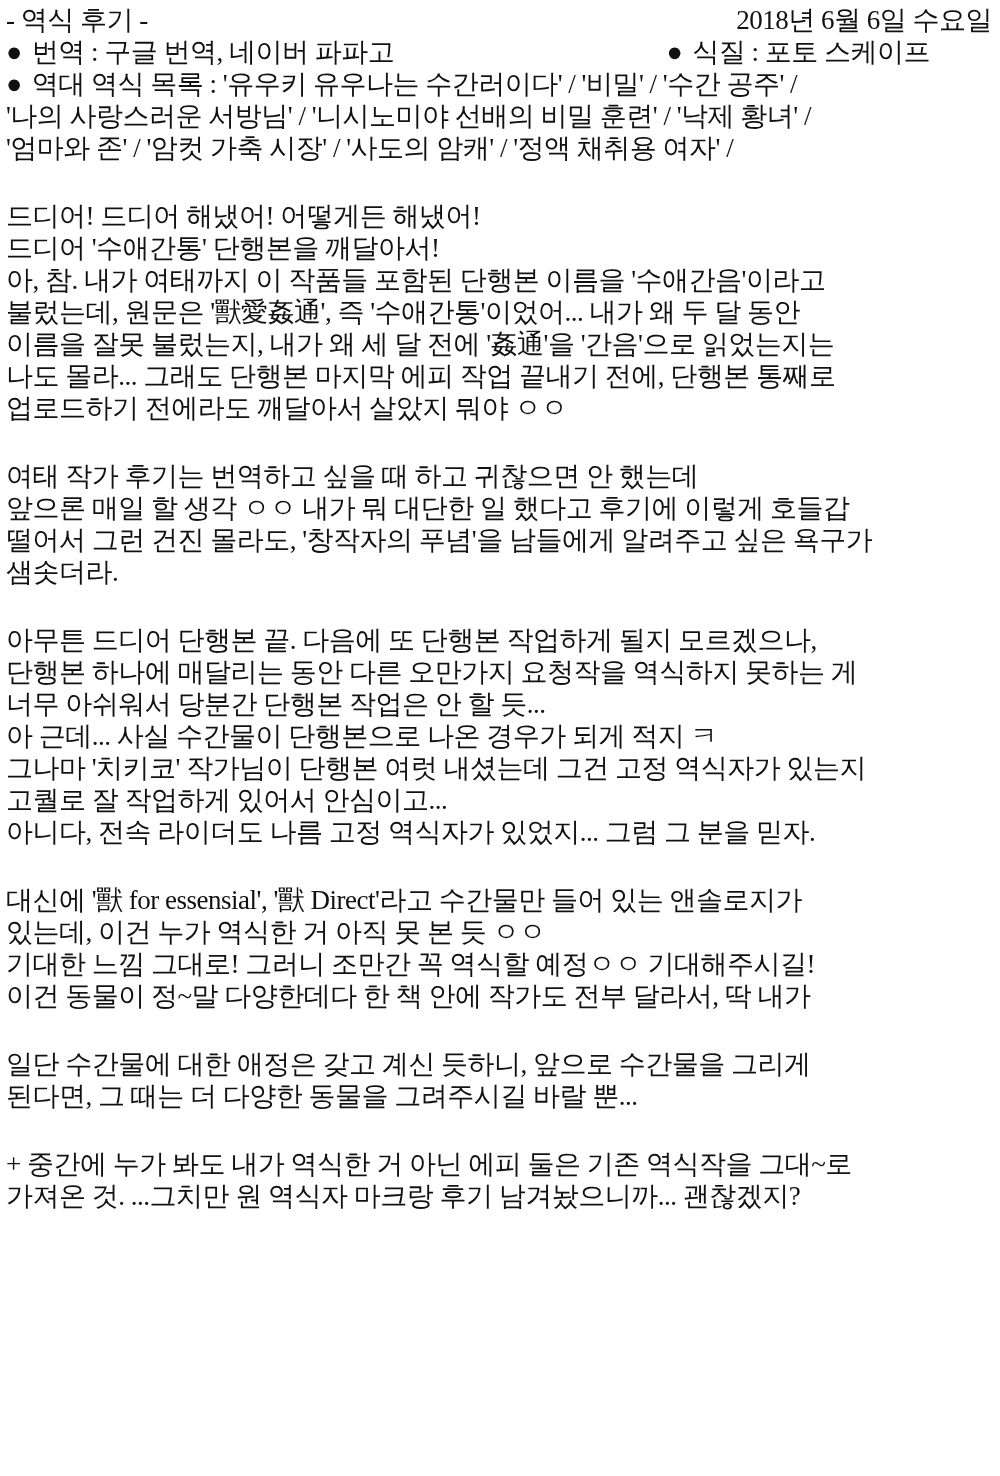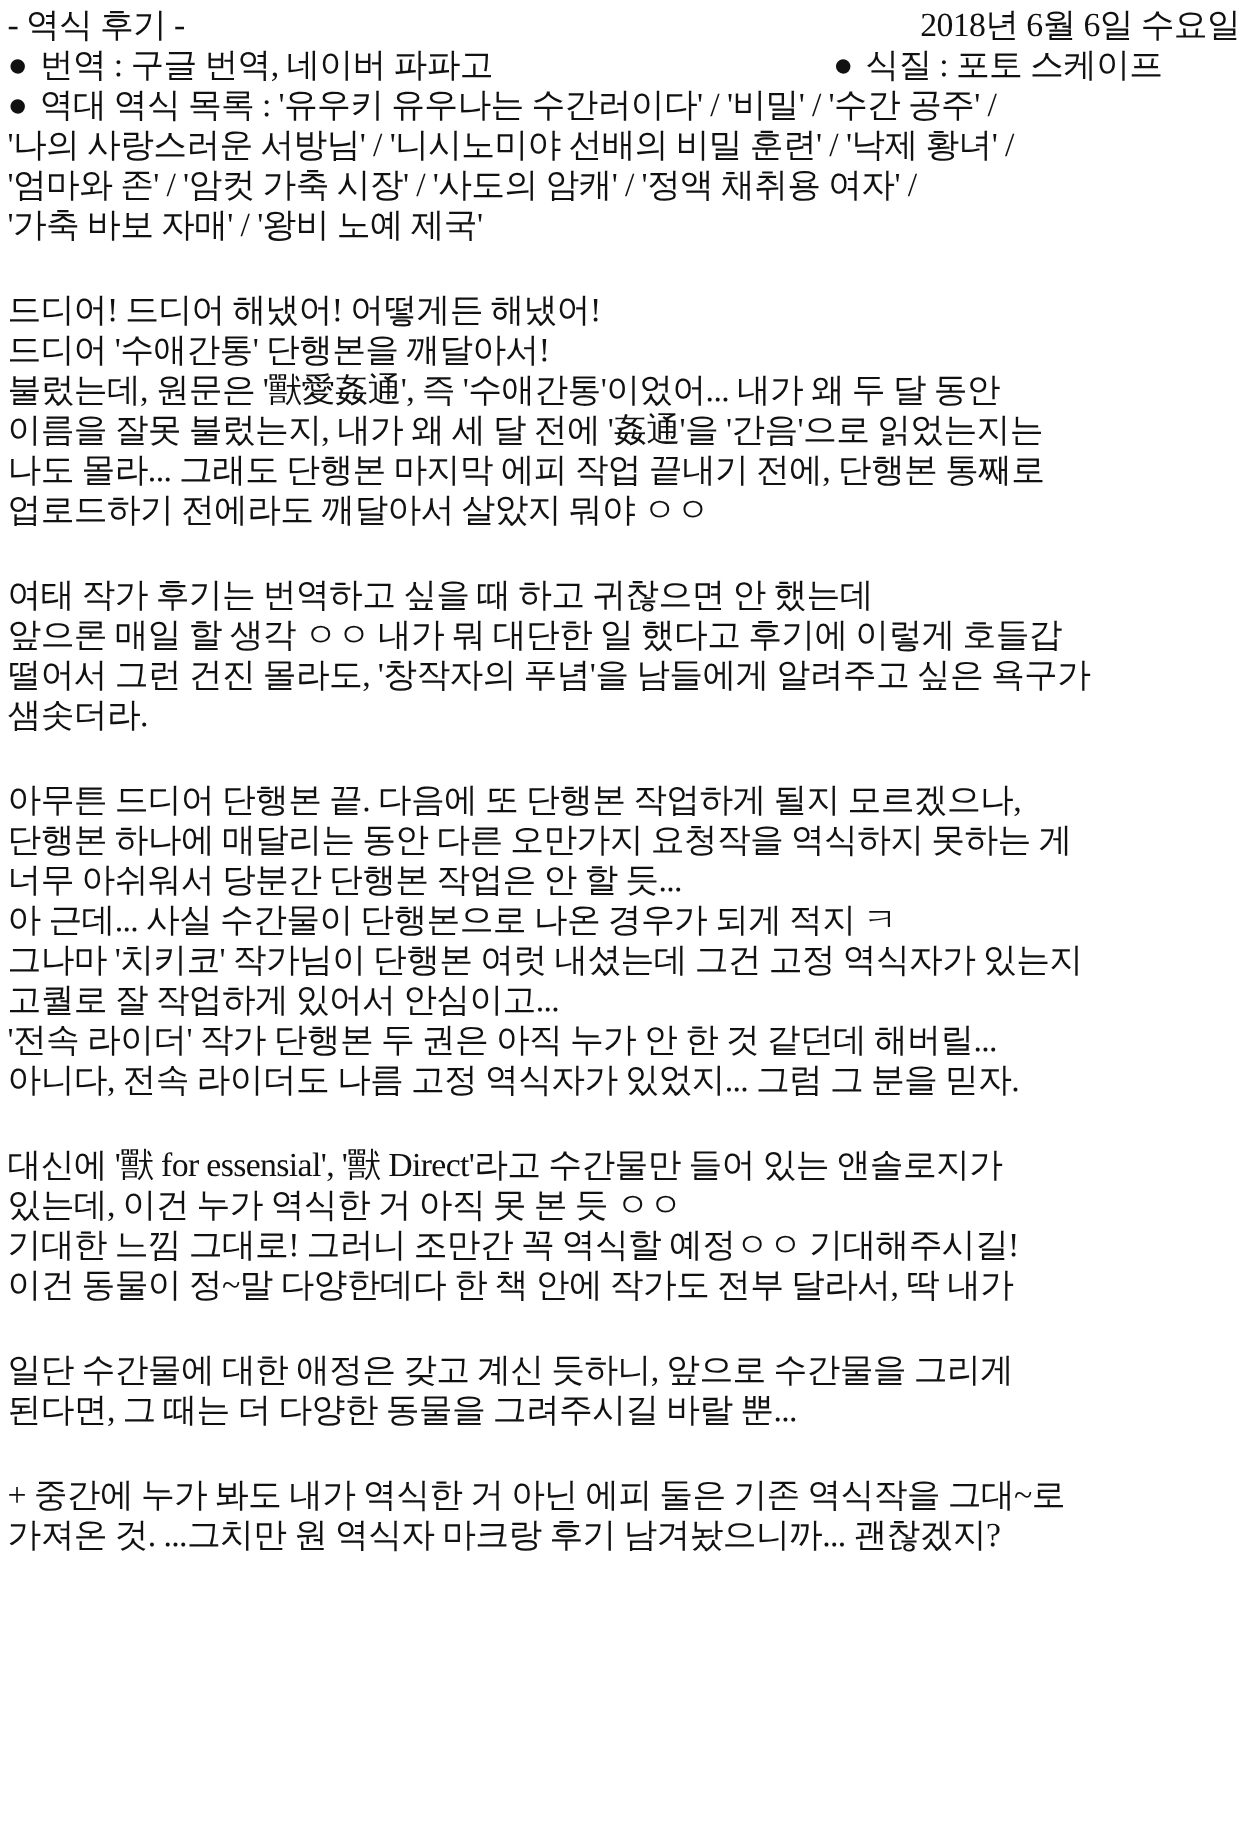"'가축 바보 자매' / '왕비" div.line { html: <div>'가축 바보 자매' / '왕비 노예 제국'</div> -> none }
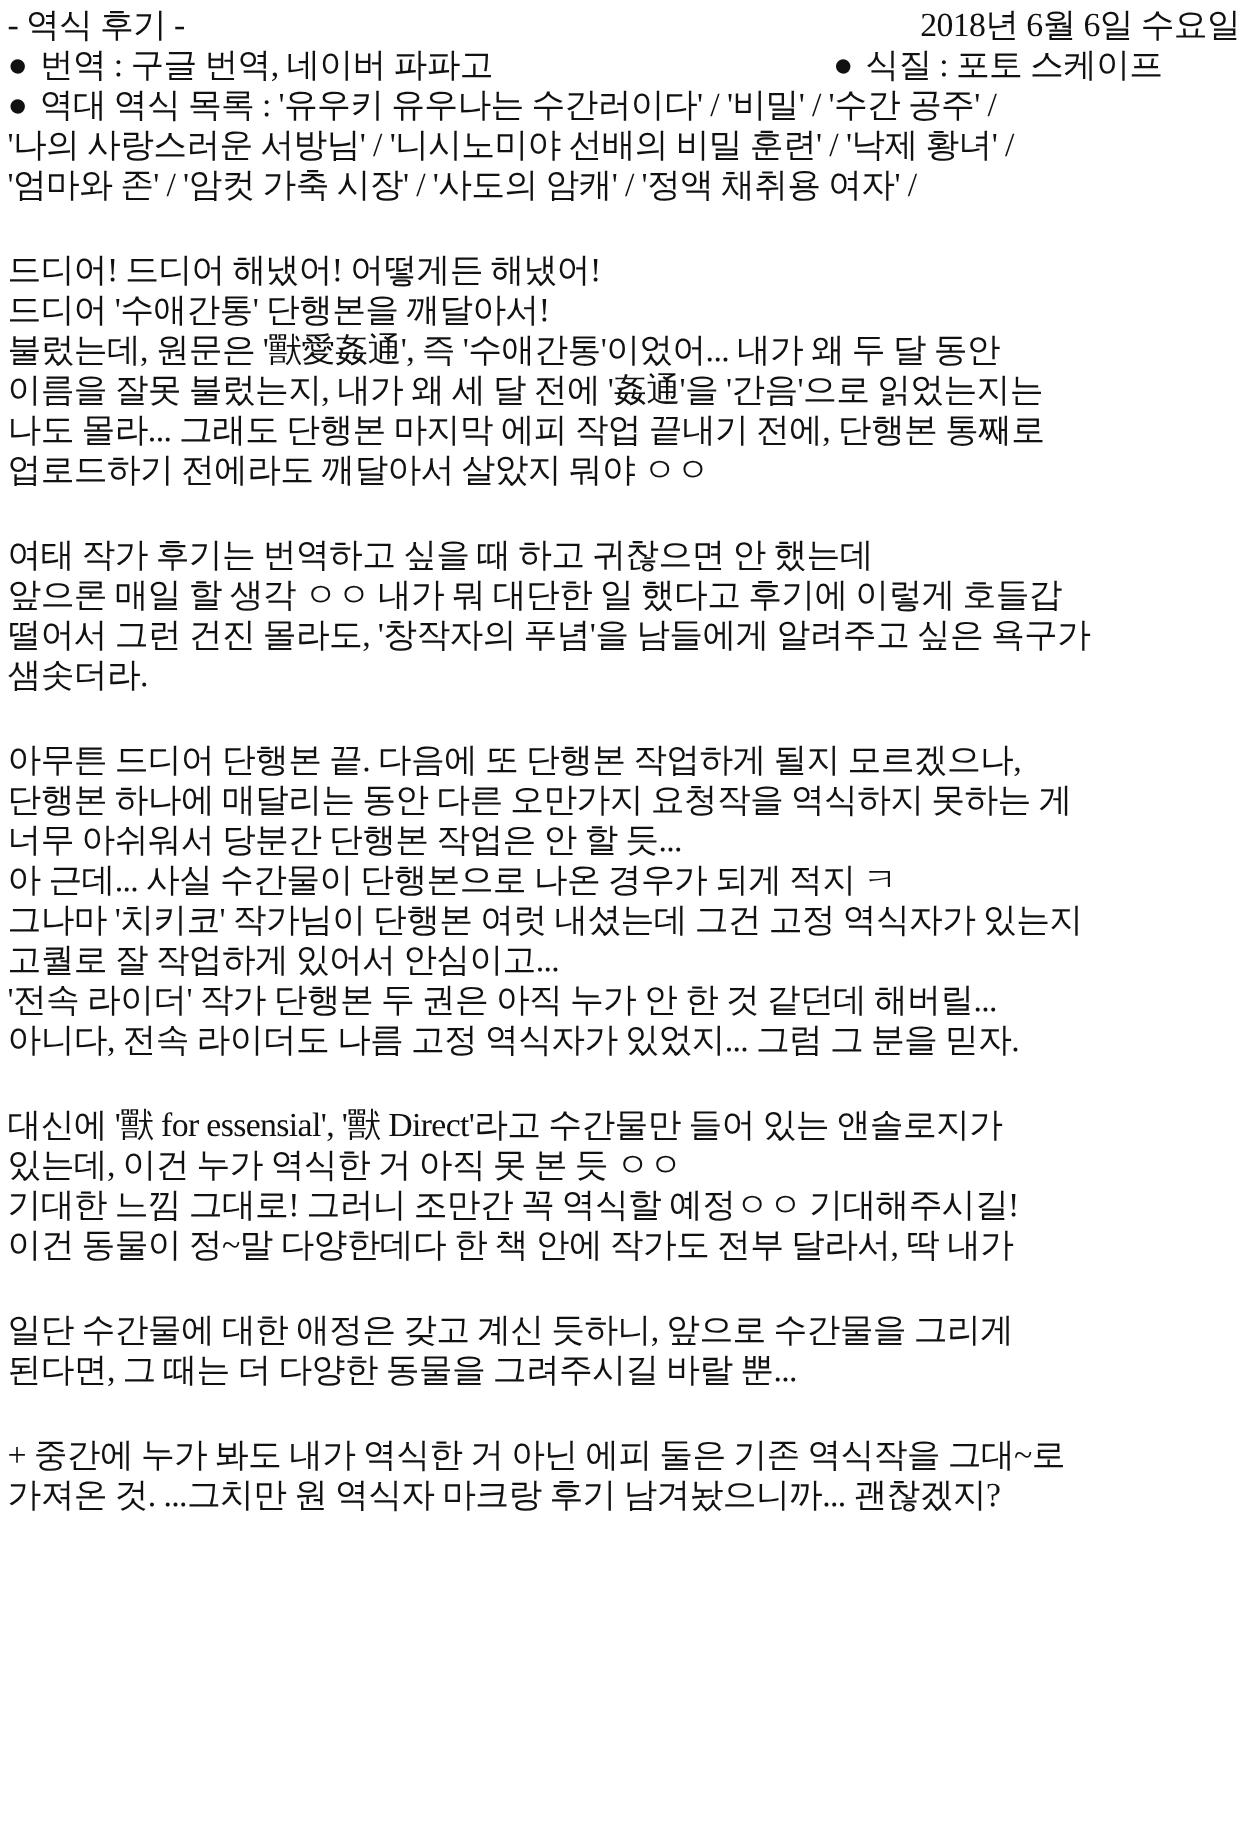"아, 참. 내가 여태까지 이" div.line { html: none -> <div>아, 참. 내가 여태까지 이 작품들 포함된 단행본 이름을 '수애간음'이라고</div> }
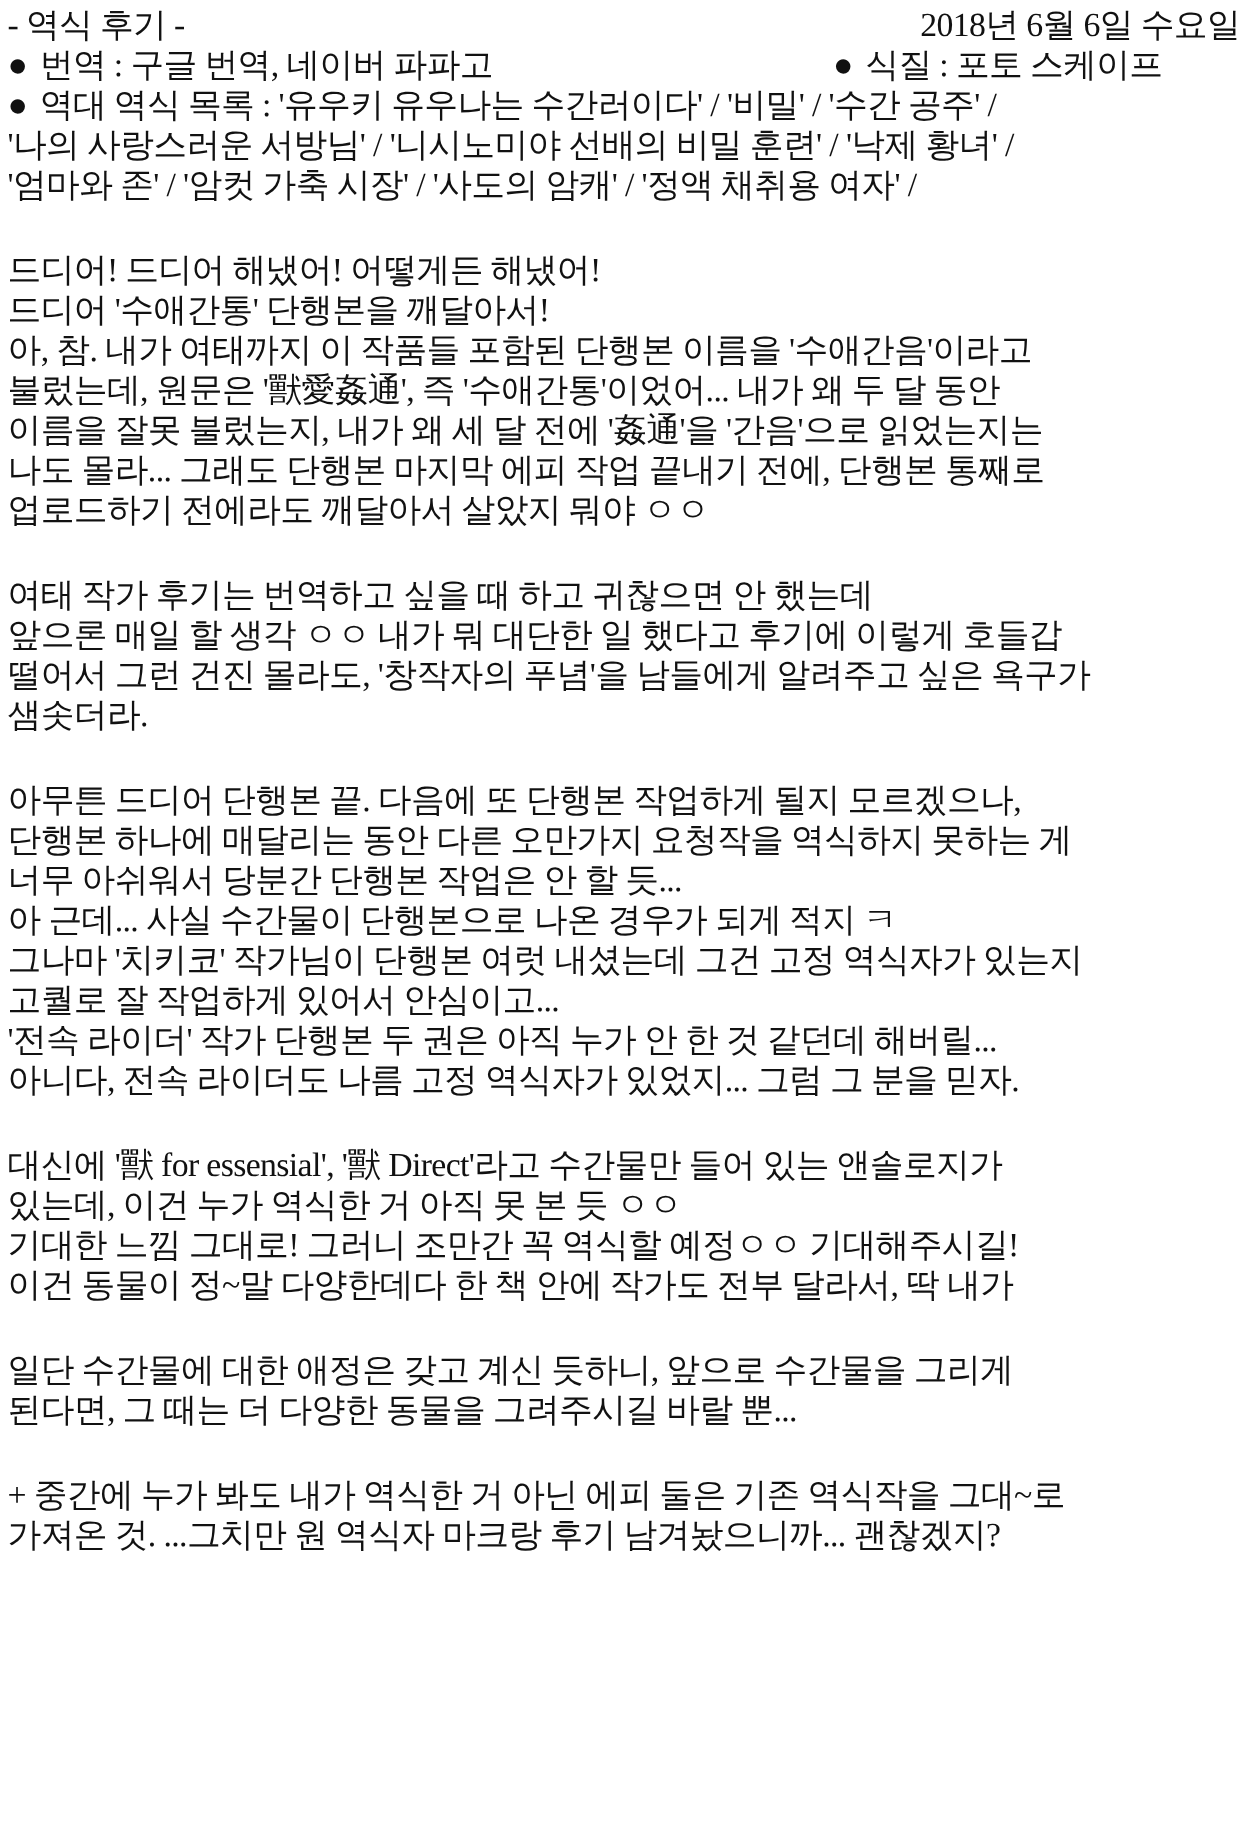"'전속 라이더' 작가 단행본 두" div.line { html: <div>'전속 라이더' 작가 단행본 두 권은 아직 누가 안 한 것 같던데 해버릴...</div> -> none }
